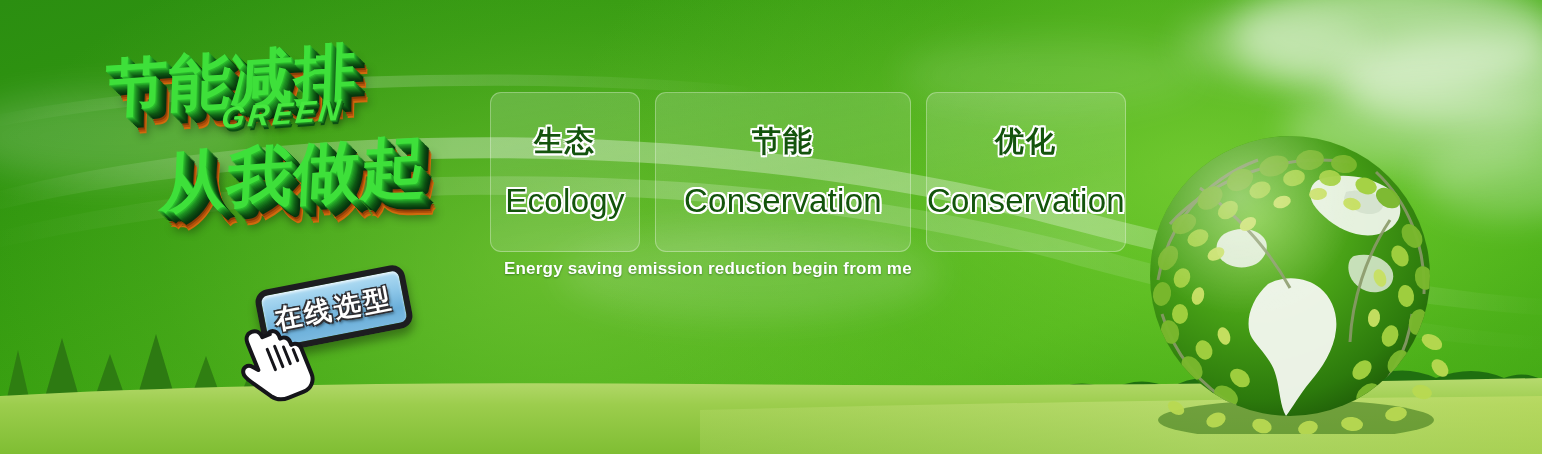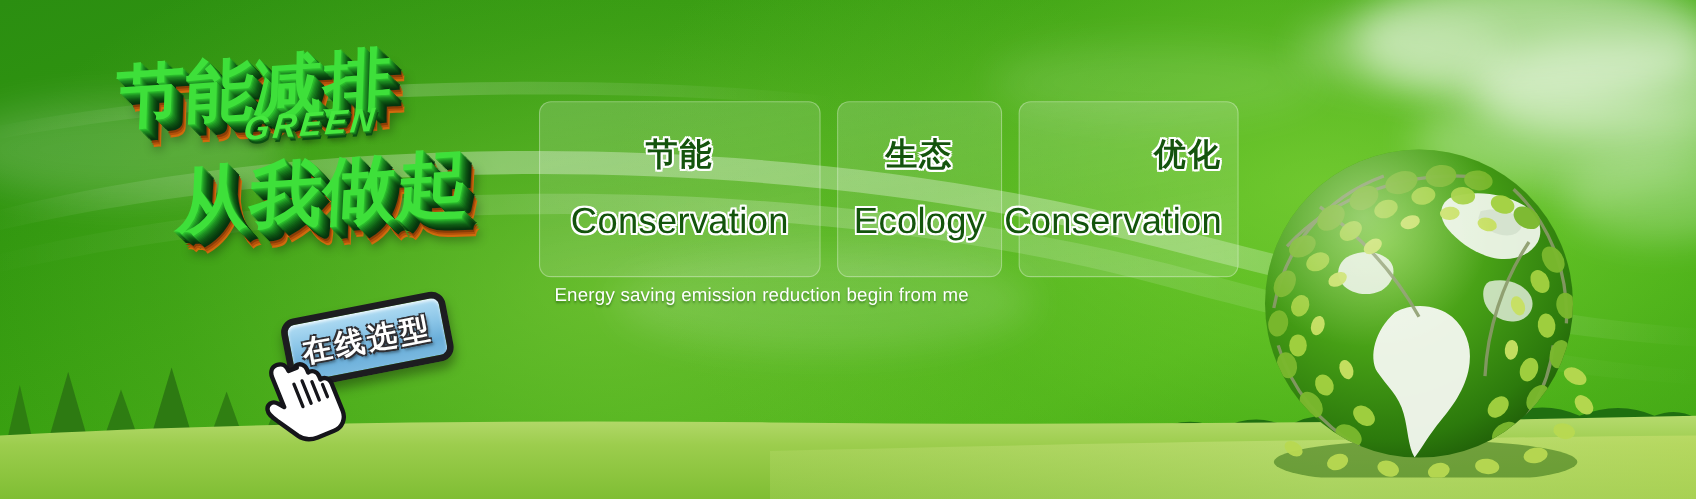"节能" div.card { order: before "生态" -> after "生态" }
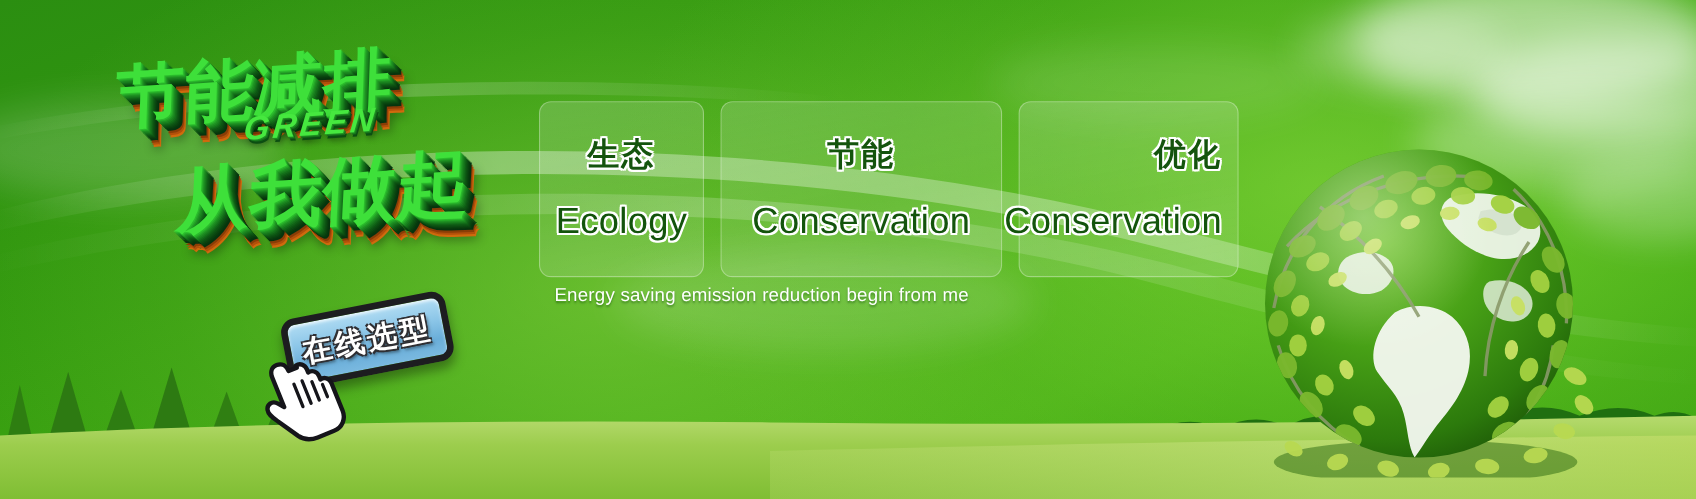"优化" .card-3 { align-items: flex-end -> none }
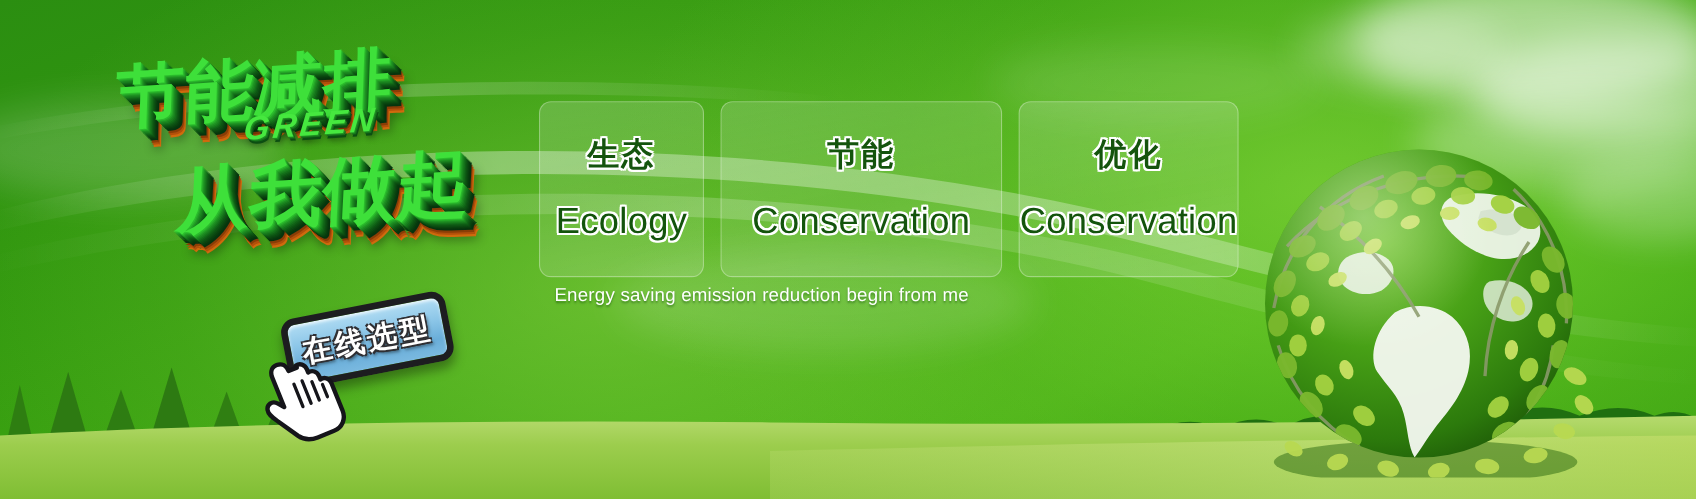"Energy saving emission reduction begin" .tagline { font-weight: none -> bold }
